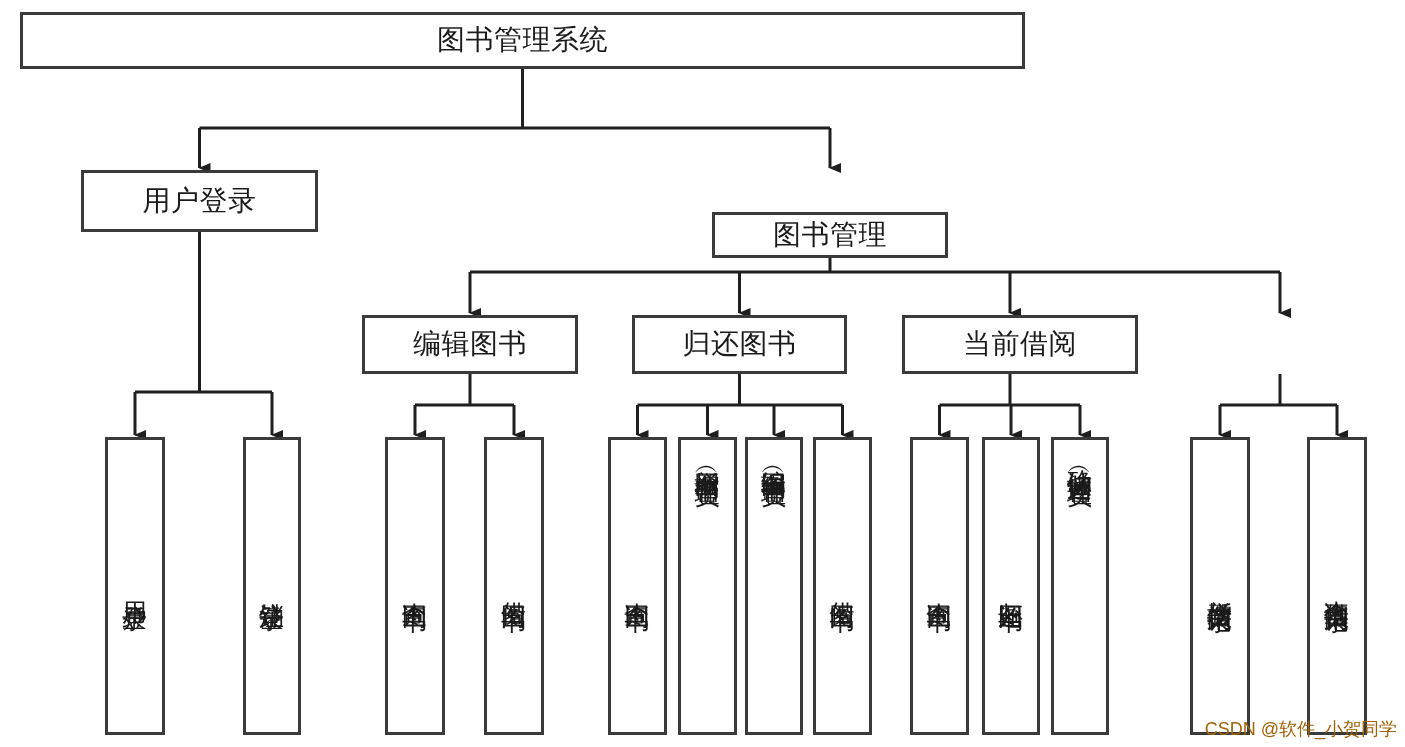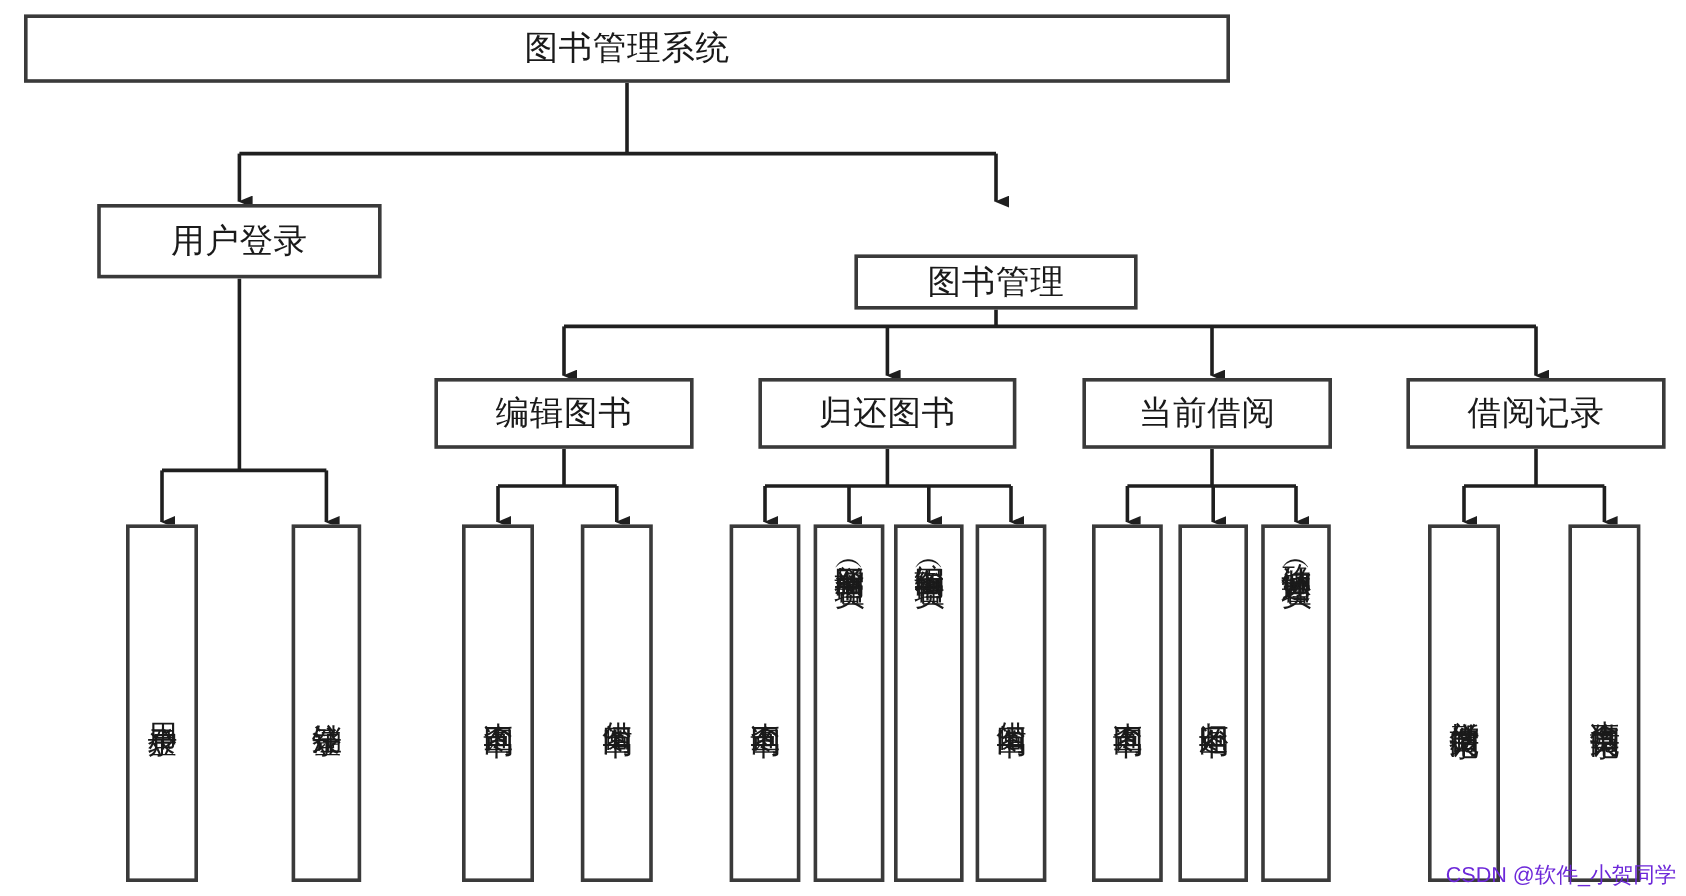"当前借阅" div.node-box { width: 208px -> 236px }
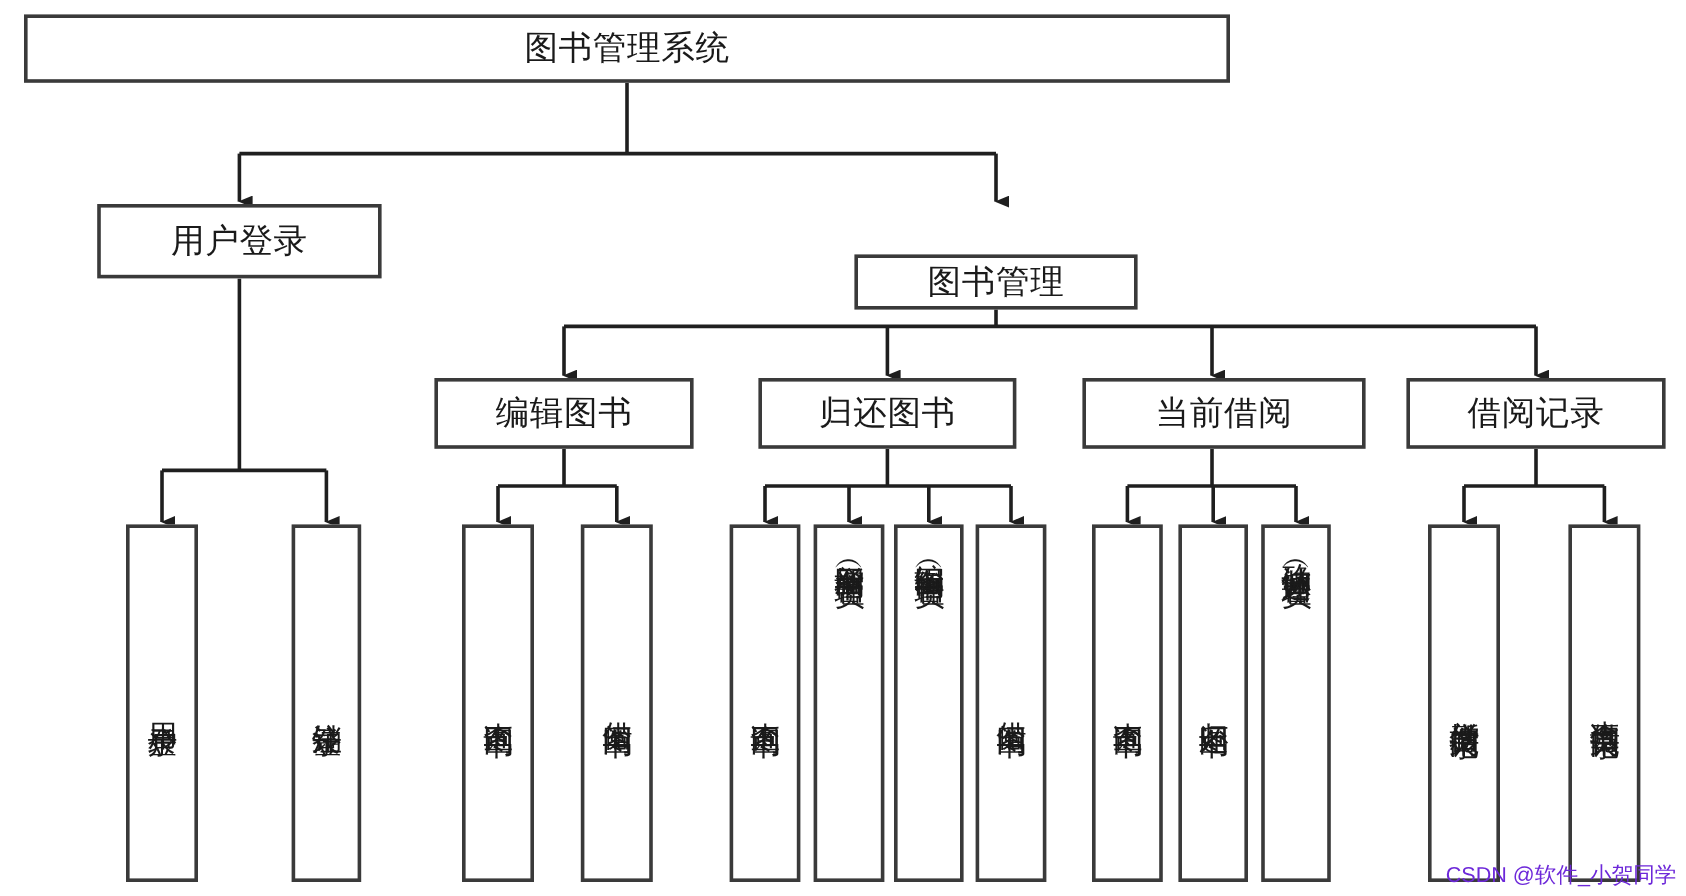"借阅记录" div.node-box { html: <div> <span>借阅记录</span> </div> -> none }
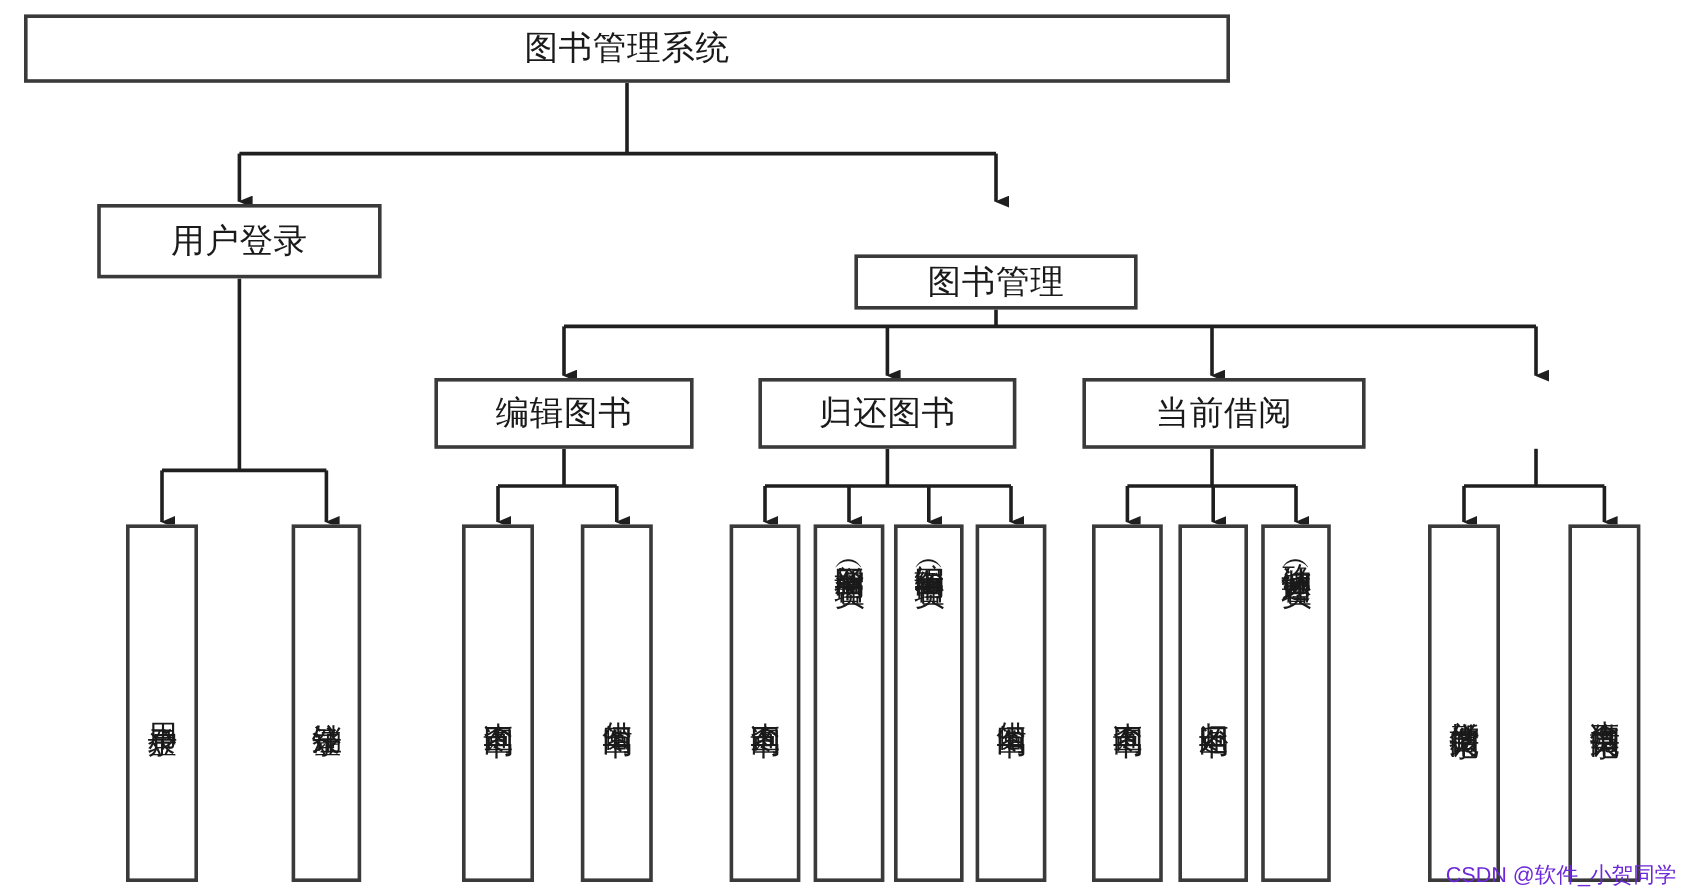"CSDN @软件_小贺同学" .watermark { color: #6d28d9 -> #a16207 }
